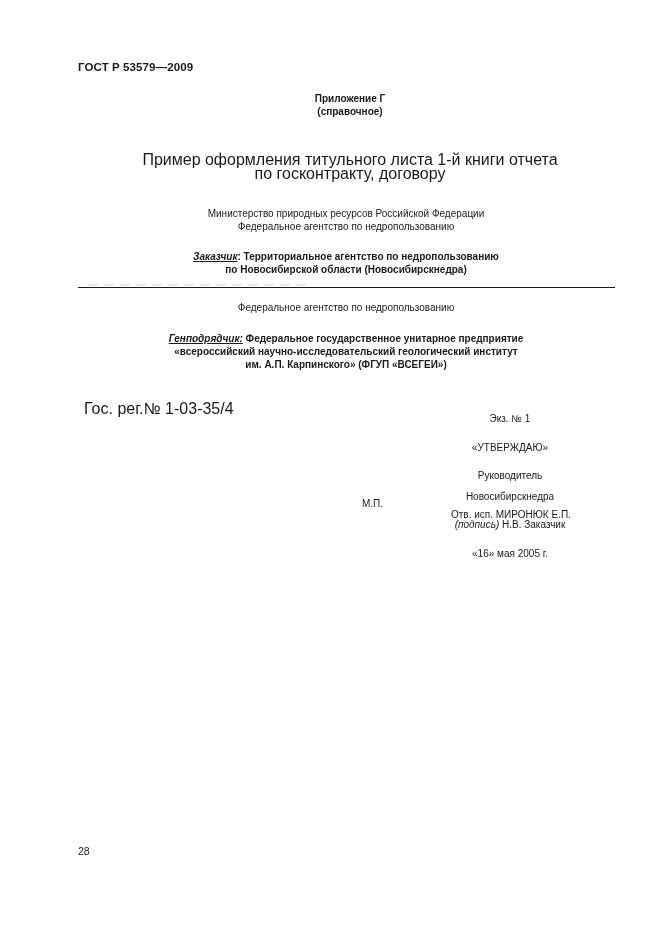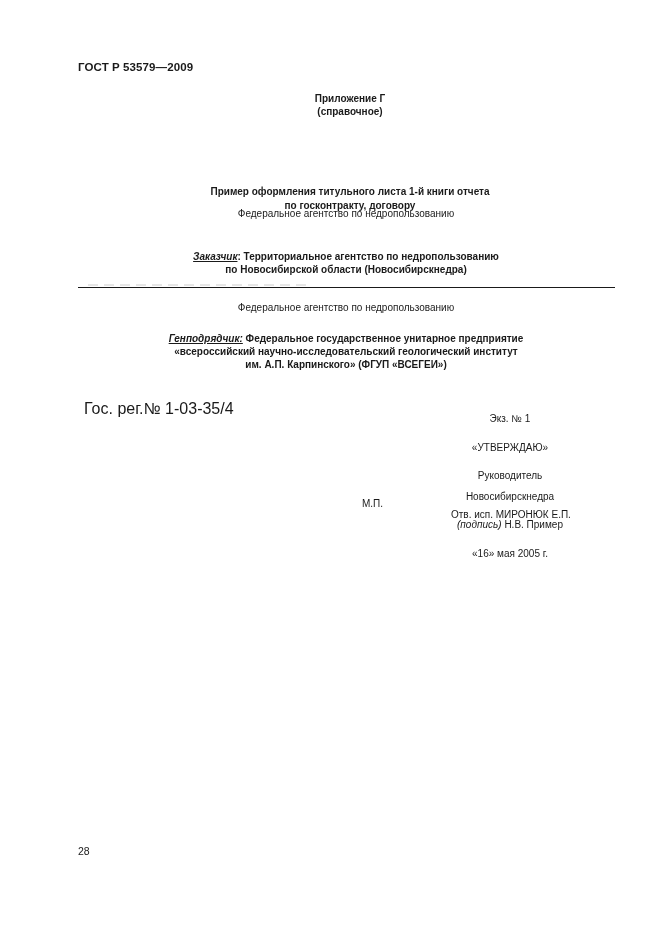"Пример оформления титульного листа 1-й" .title { font-size: 10px -> 16px; font-weight: bold -> normal; margin-top: 32px -> none }
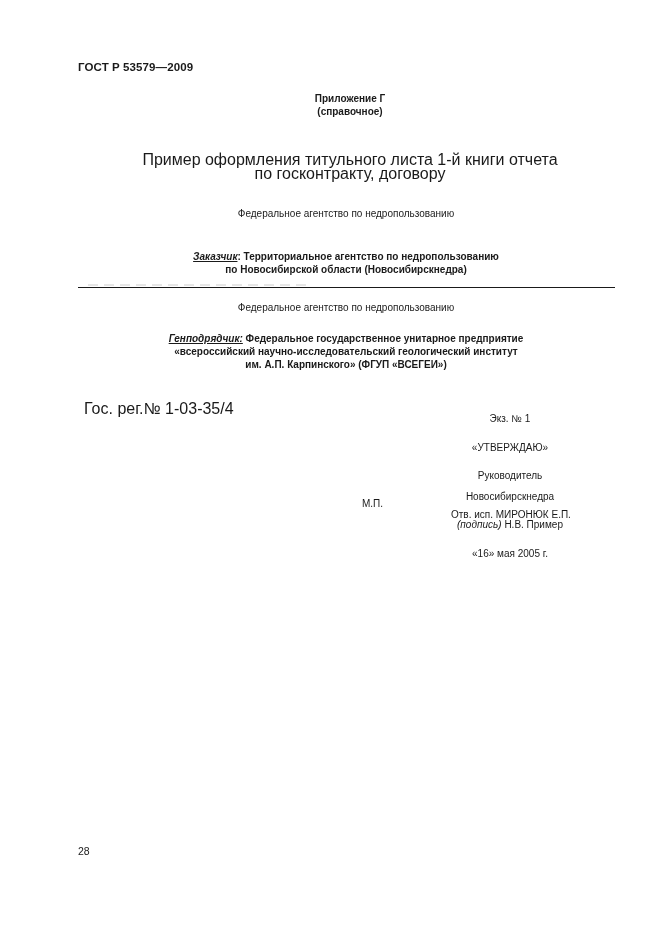"Министерство природных ресурсов" div { html: none -> <div>Министерство природных ресурсов Российской Федерации</div> }
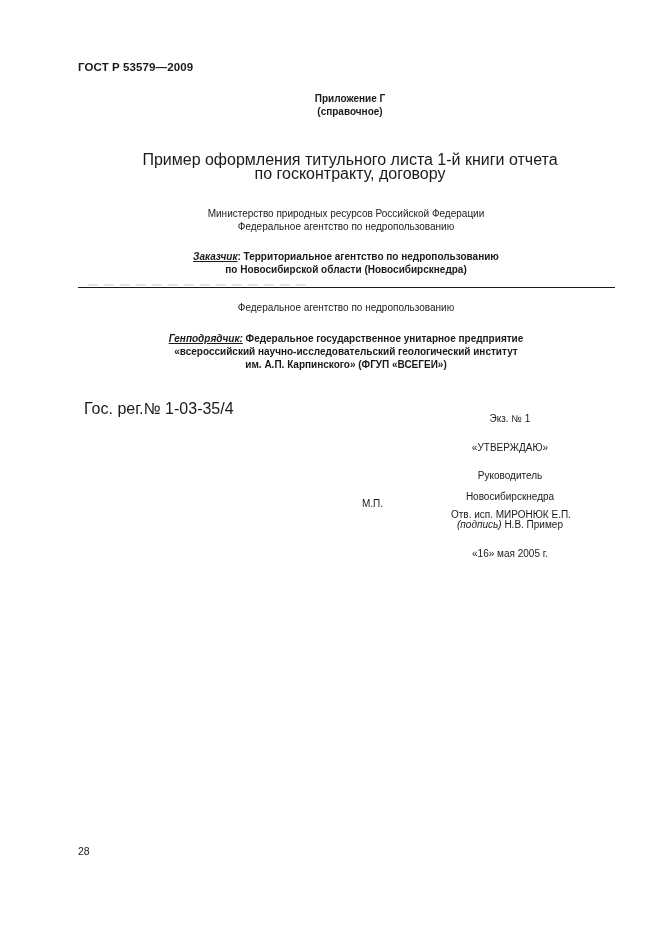"Н.В. Пример" span { text: Пример -> Заказчик }
